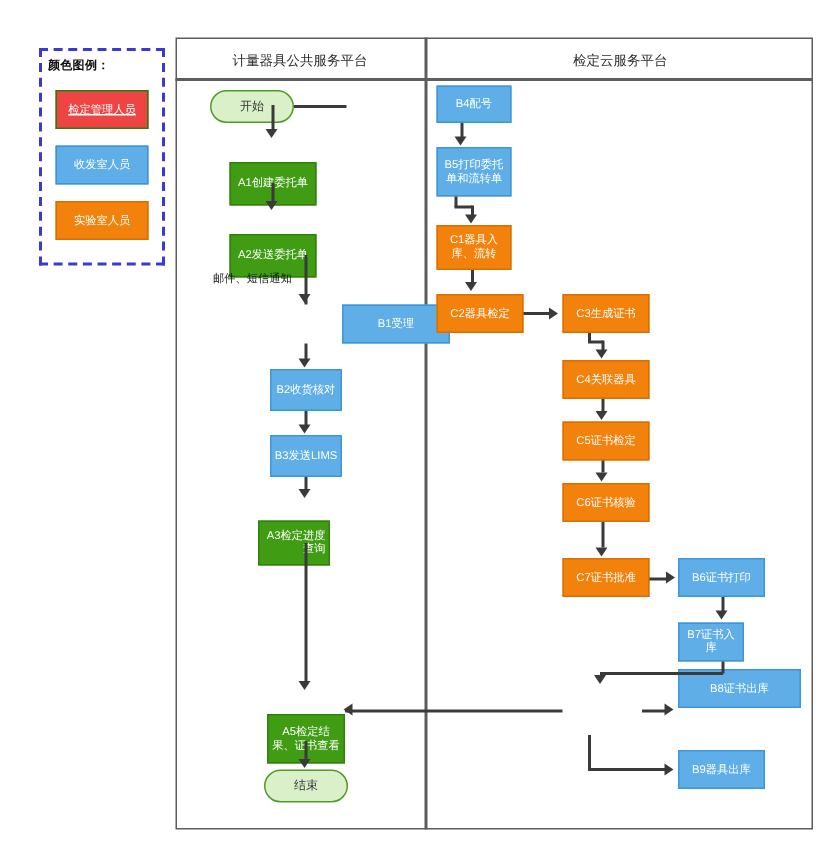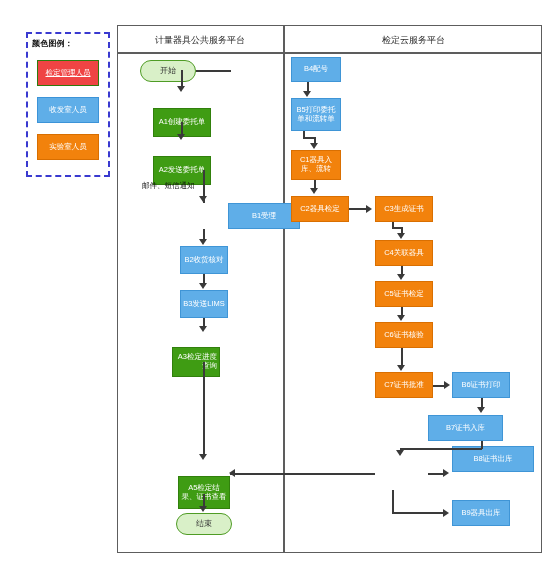"B7证书入库" div.node { left: 428px -> 452px; width: 75px -> 44px }
